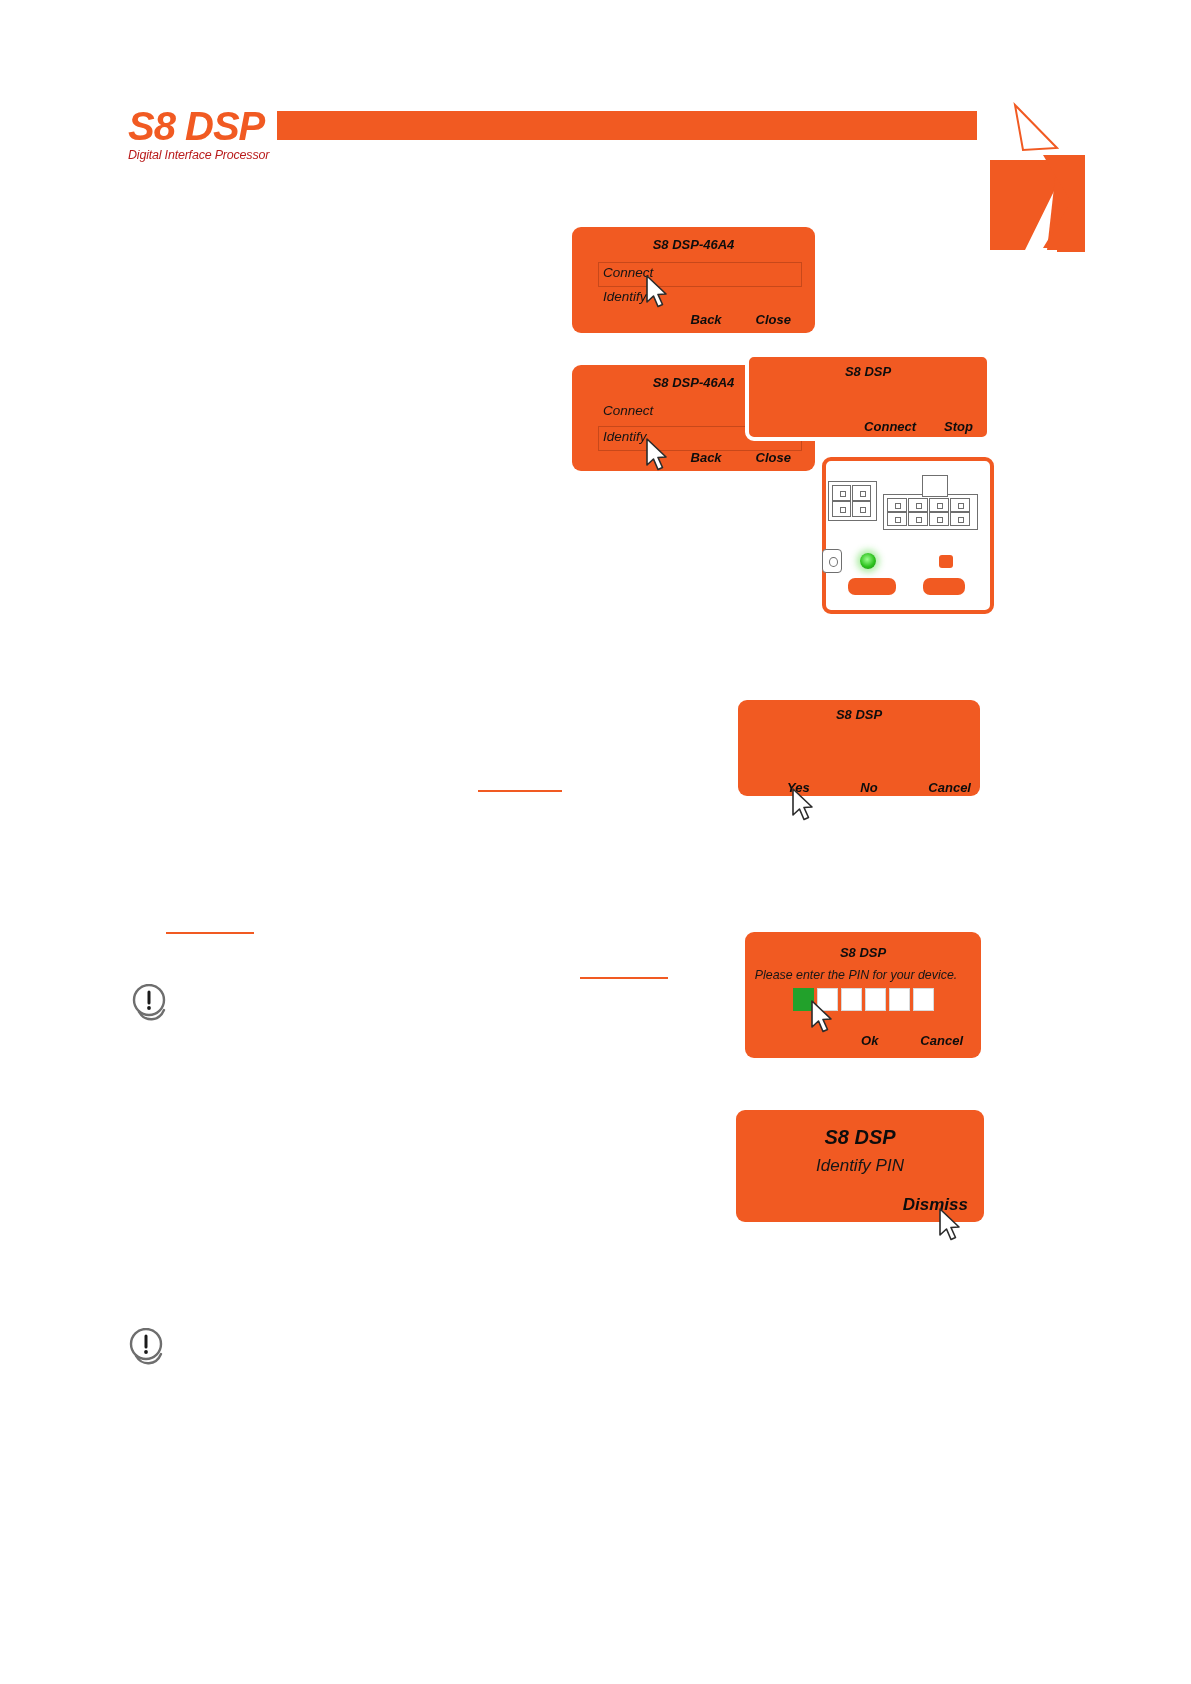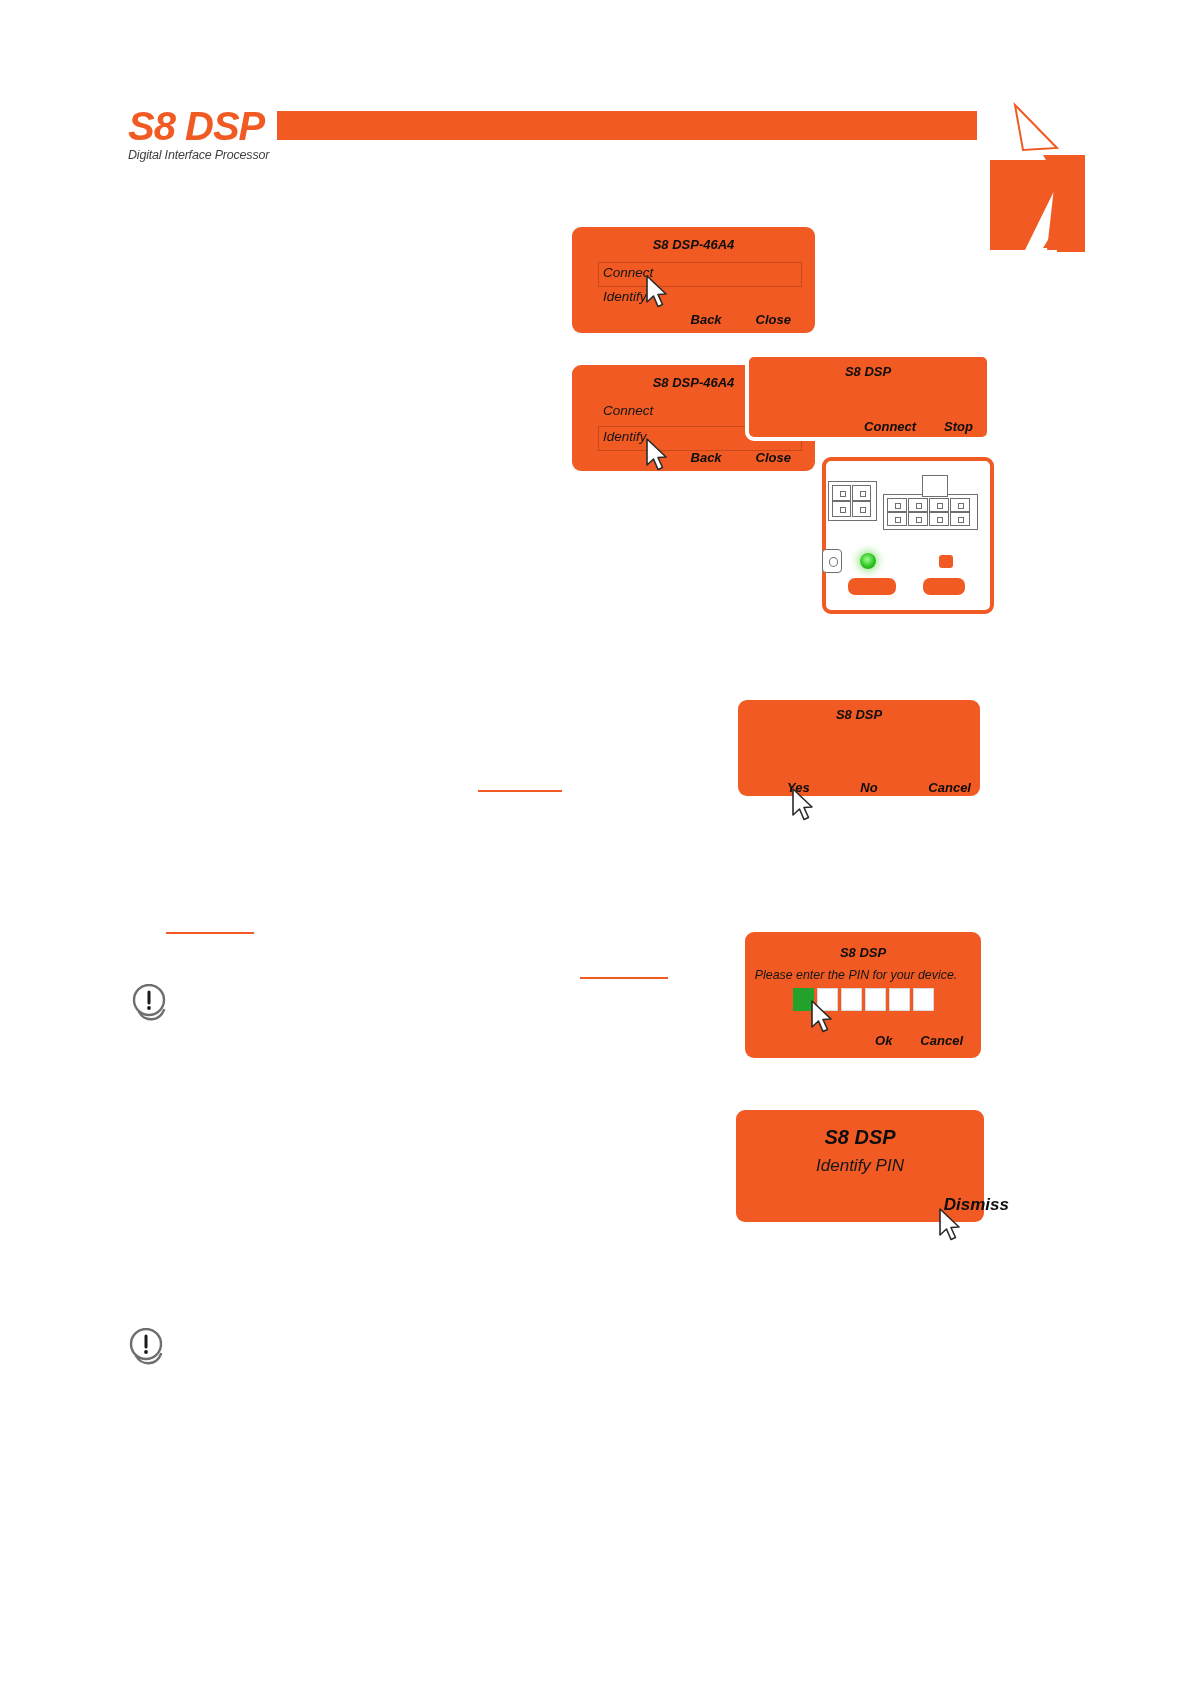"Digital Interface Processor" .logo-sub { color: #404040 -> #b91c1c }
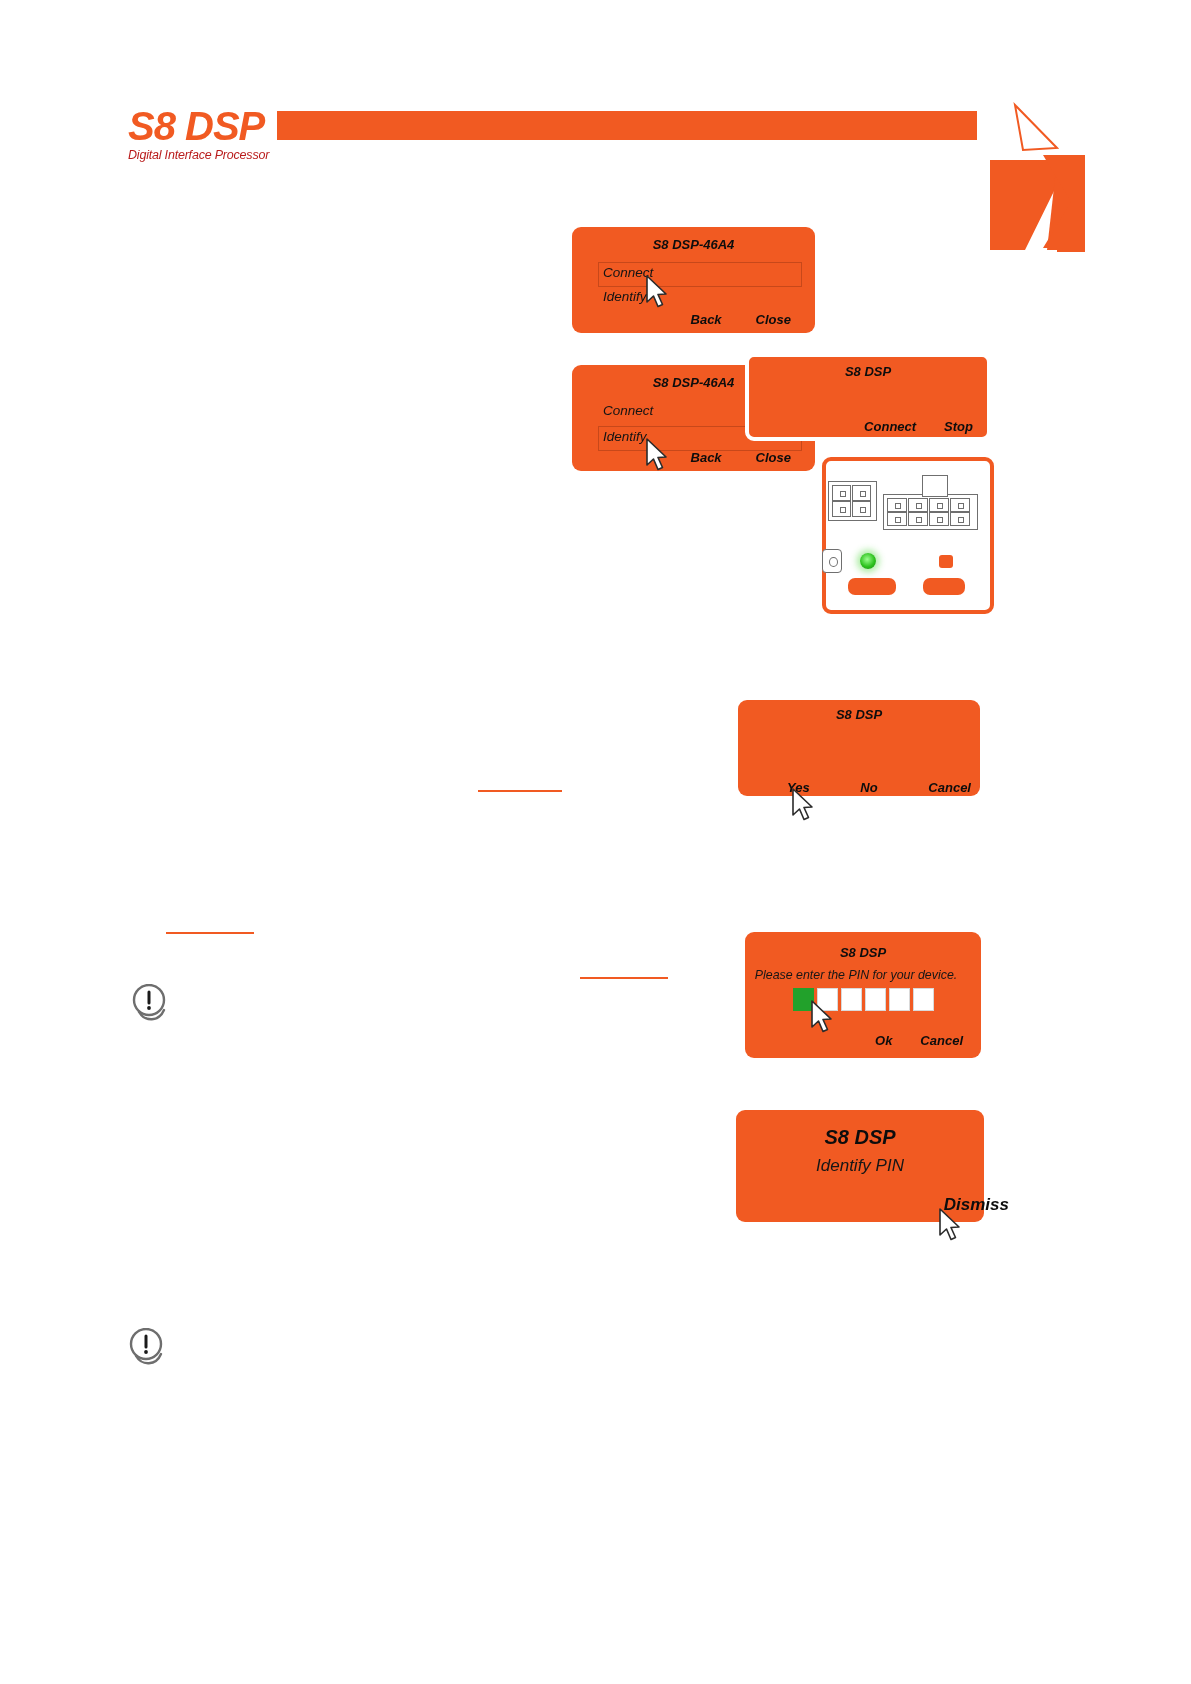"Ok" div.dlg-actions { gap: 28px -> 42px }
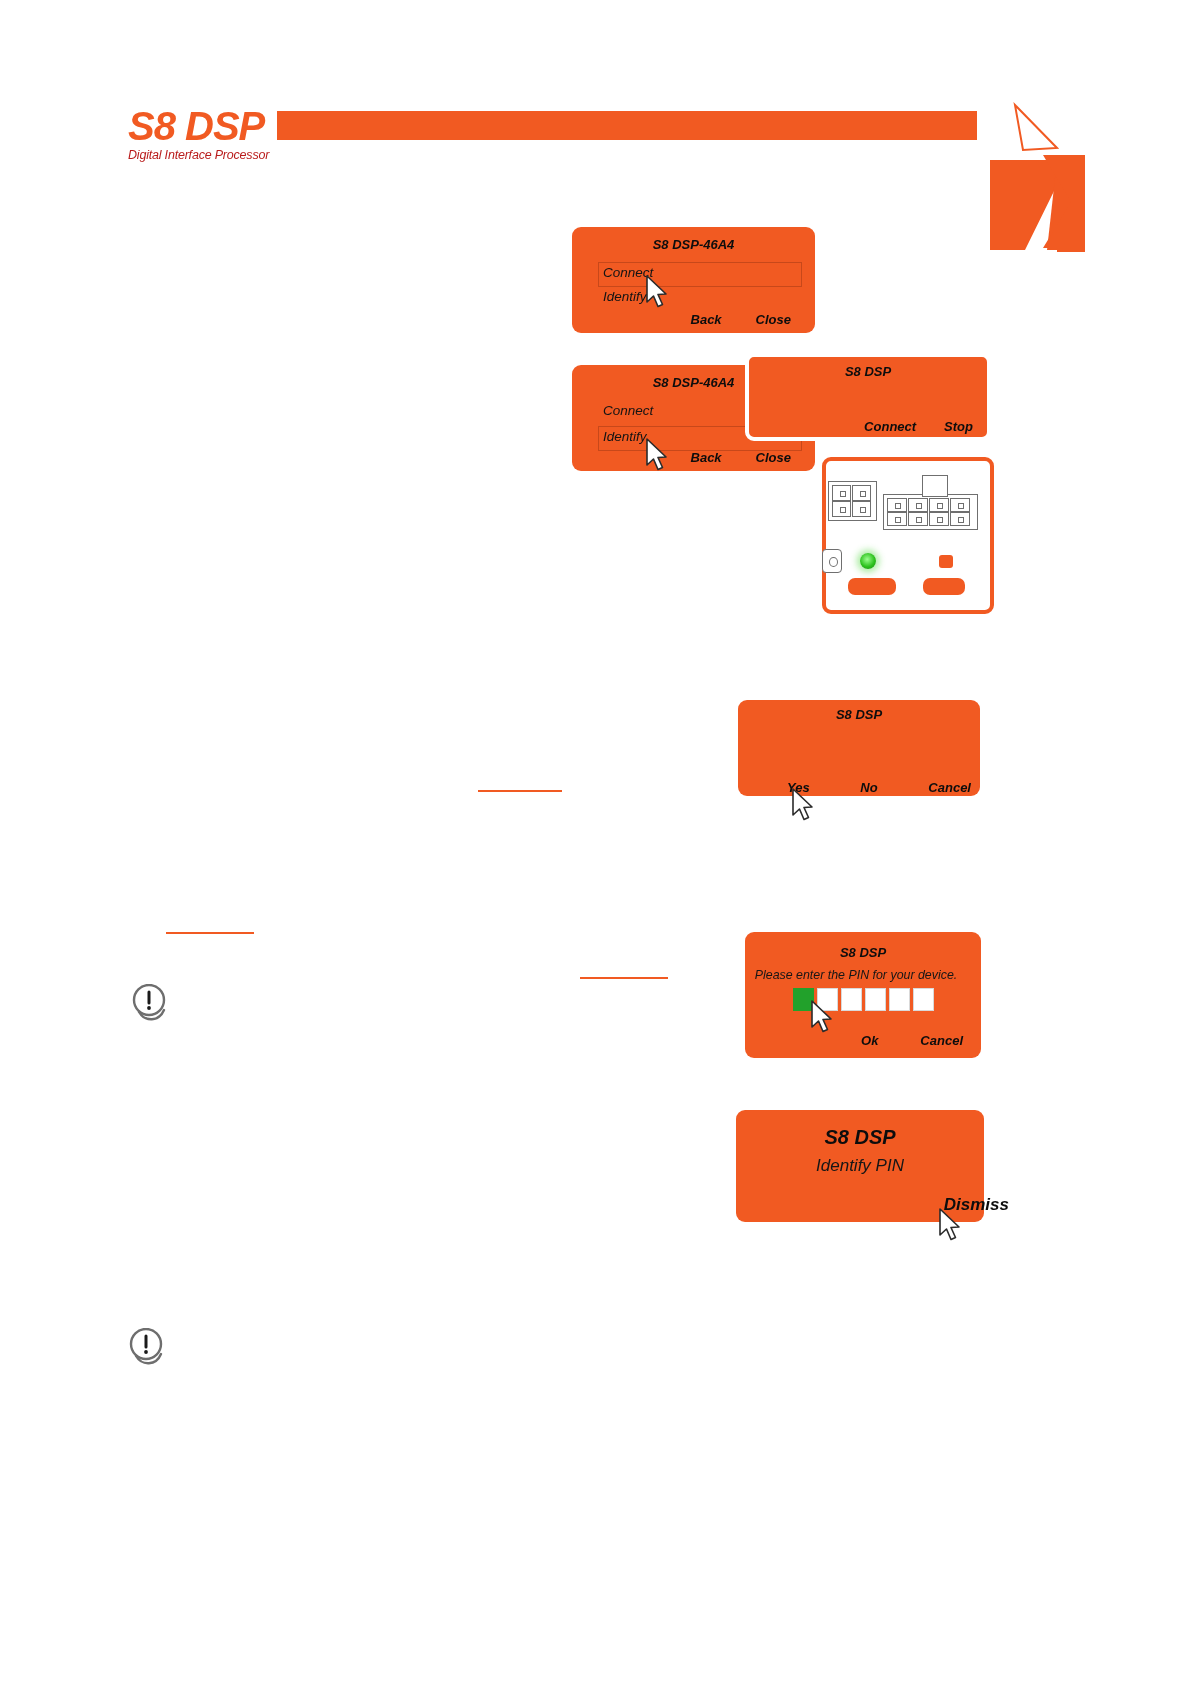"Dismiss" div.dlg-actions { margin-left: 41px -> none }
